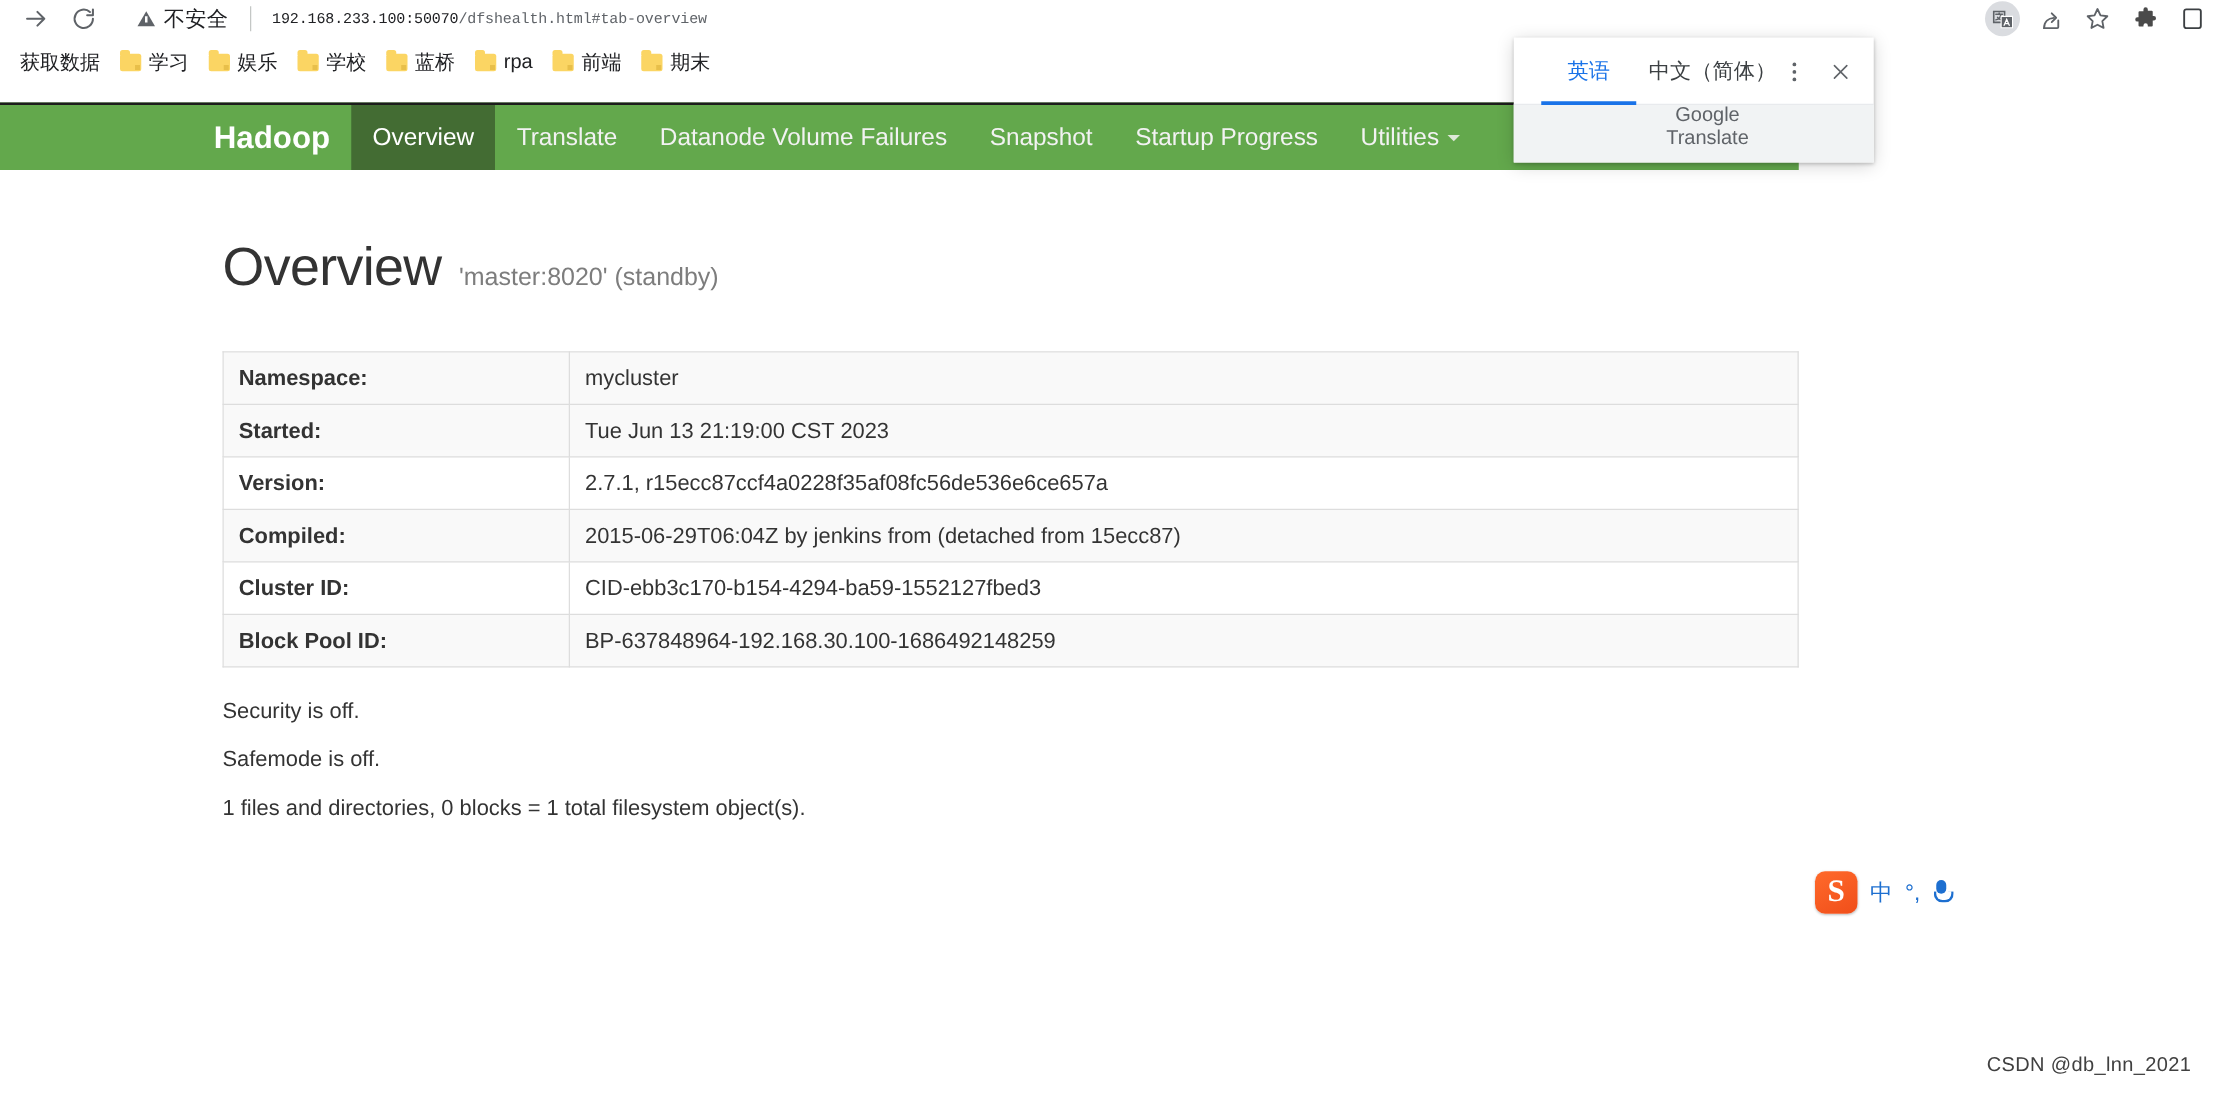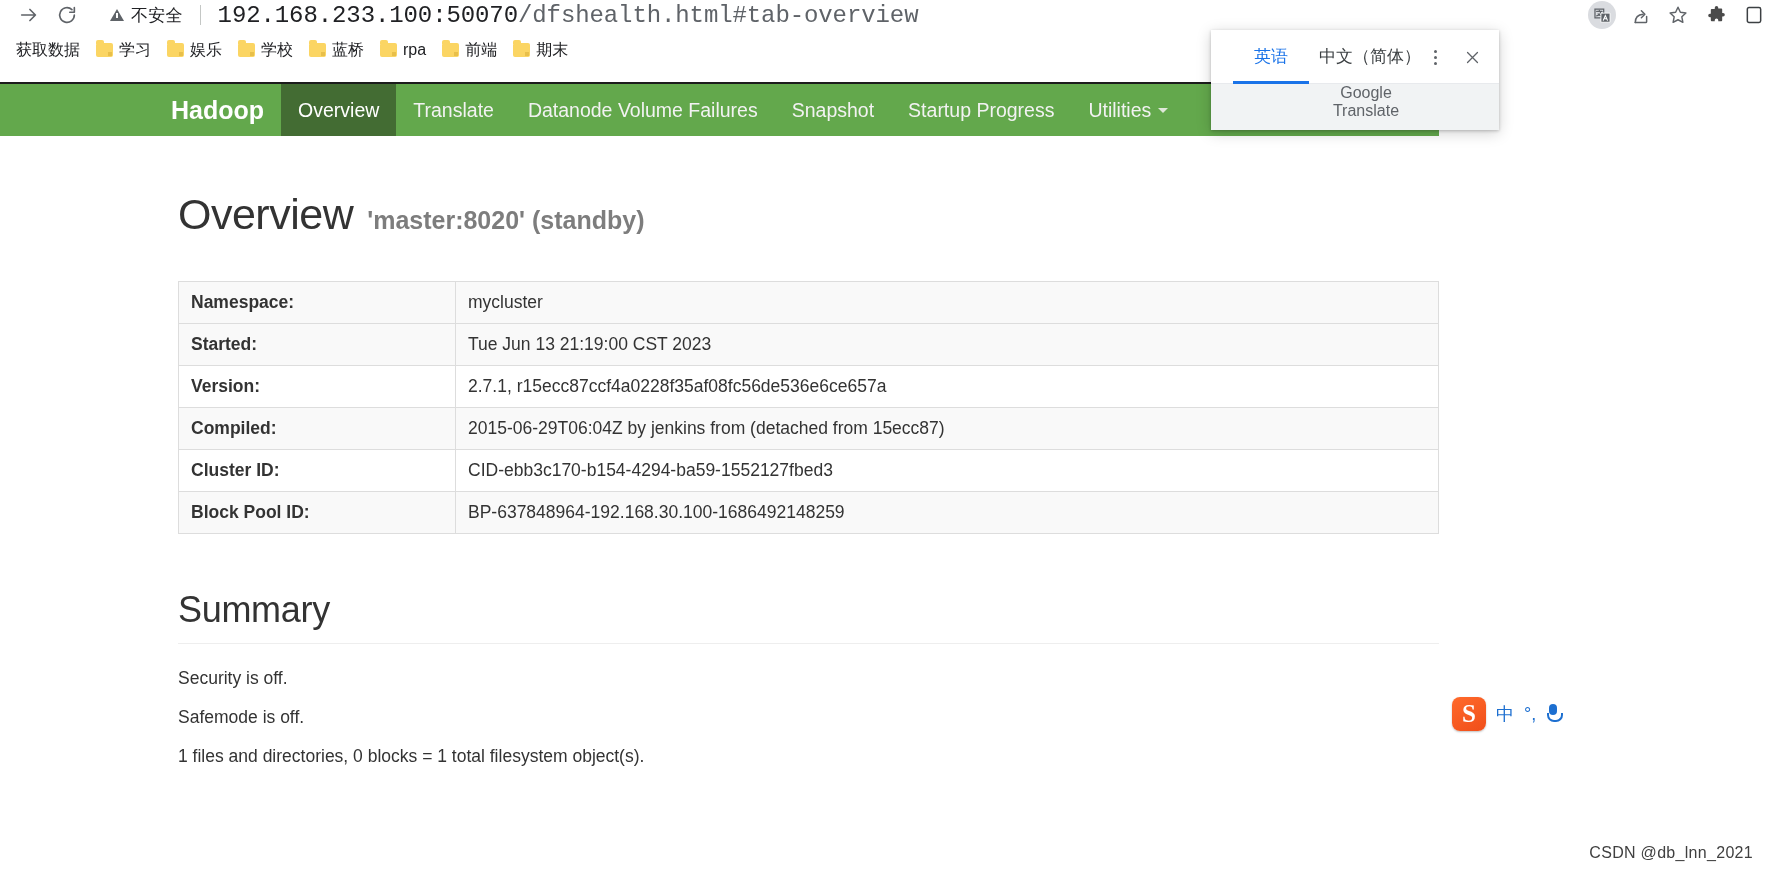"192.168.233.100:50070/dfshealth.html#tab" .url-text { font-size: 24px -> 12px }
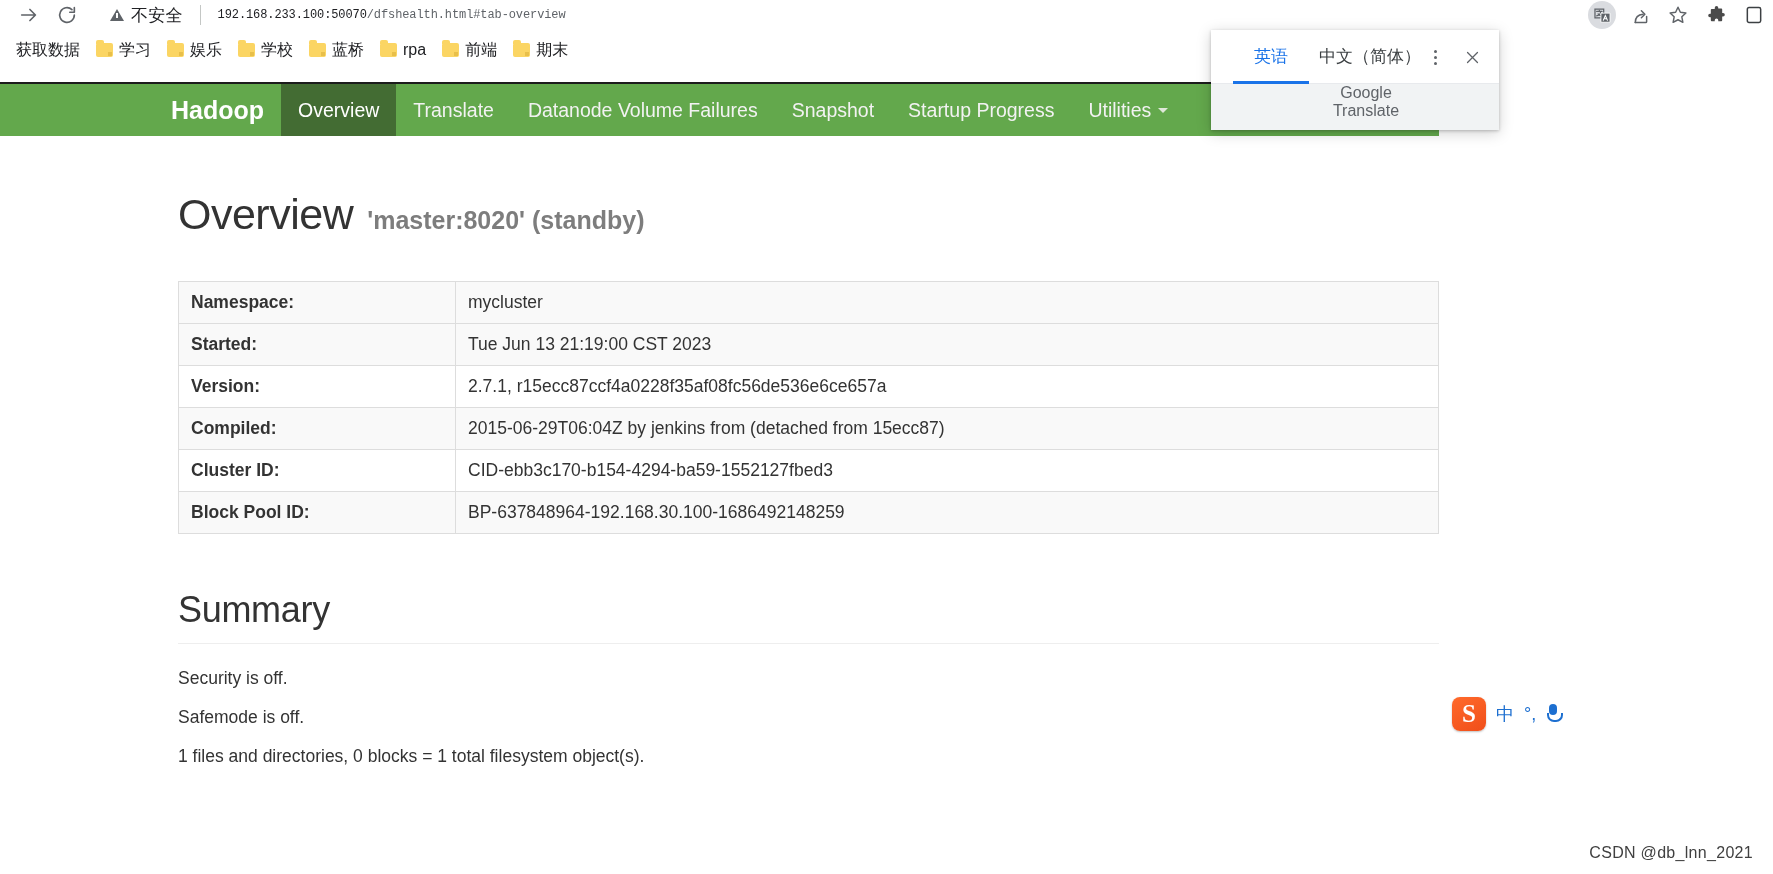"'master:8020' (standby)" .page-head .sub { font-size: 25px -> 20px; font-weight: bold -> normal }
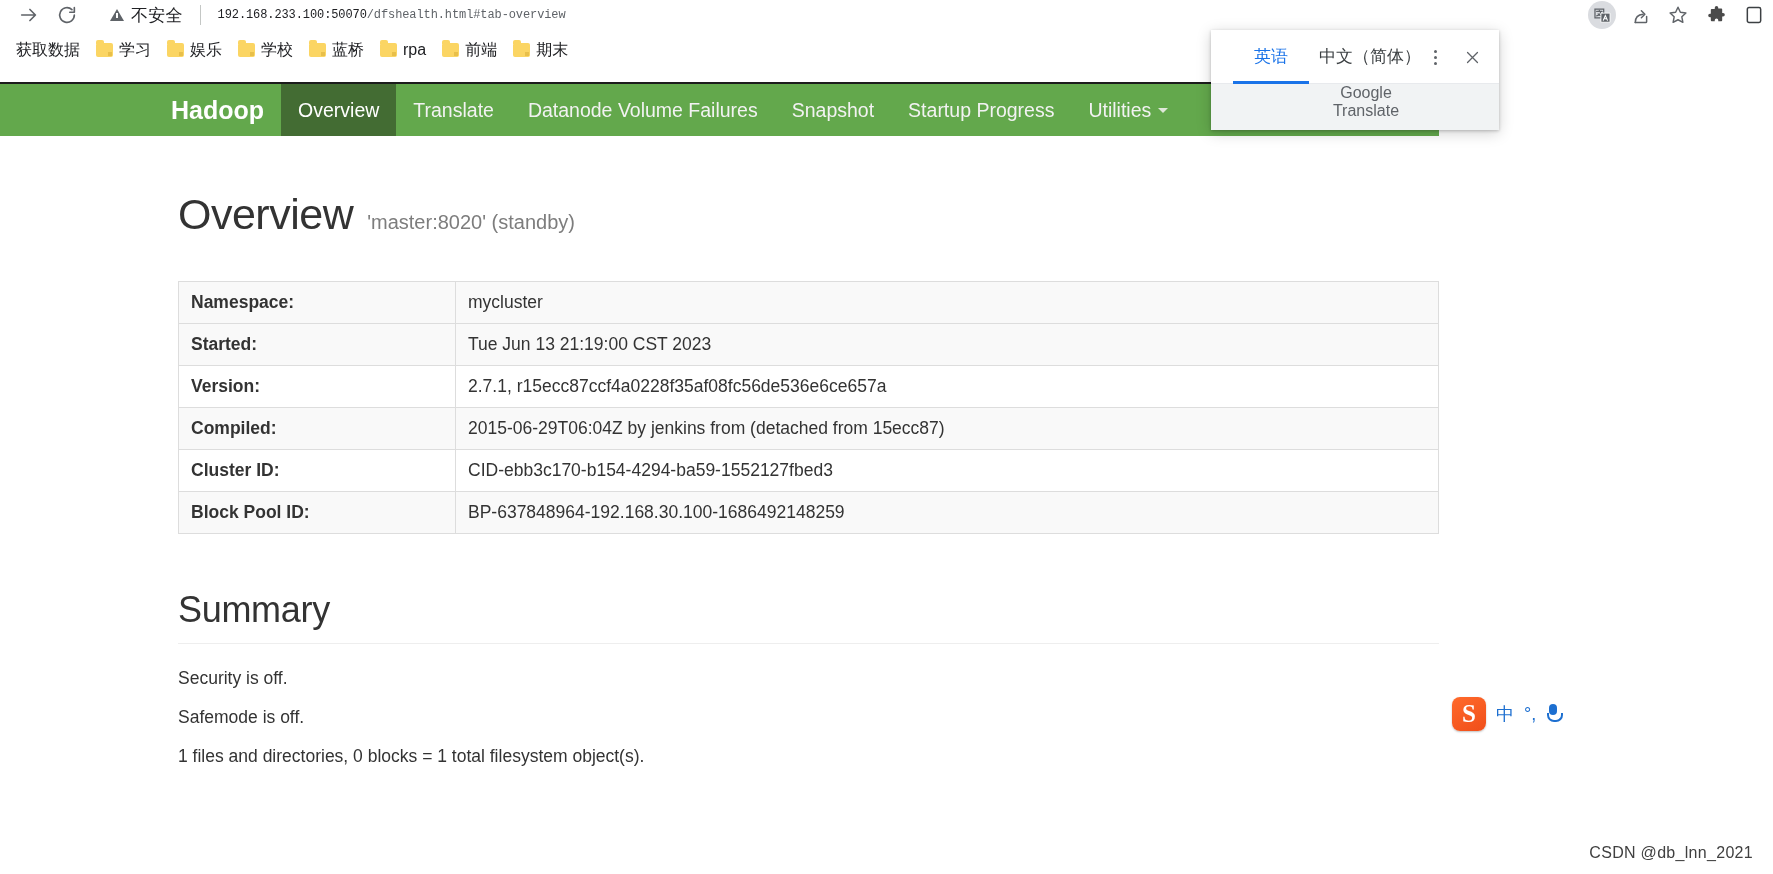"Summary" h2.section { html: <h2>Summary</h2> -> none }
